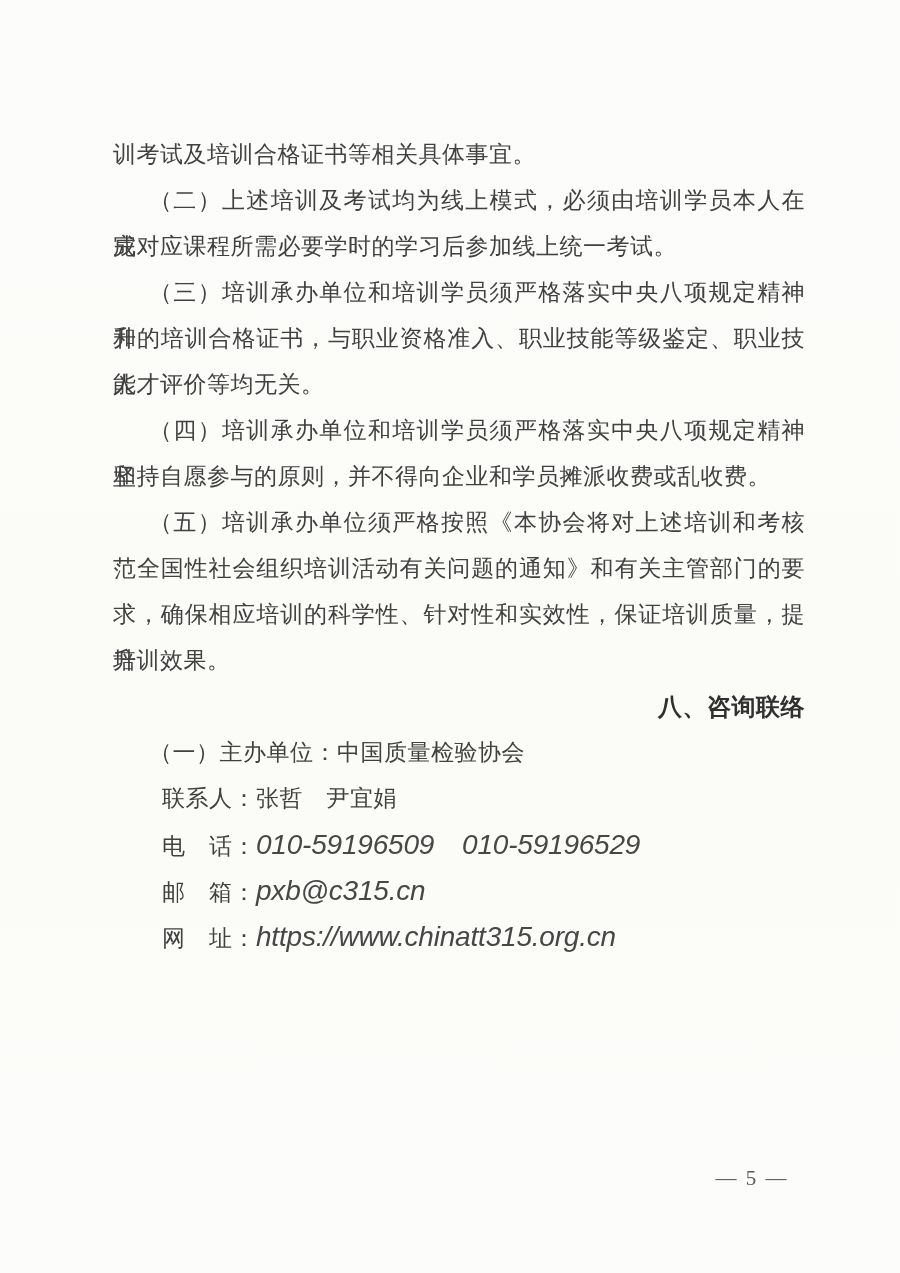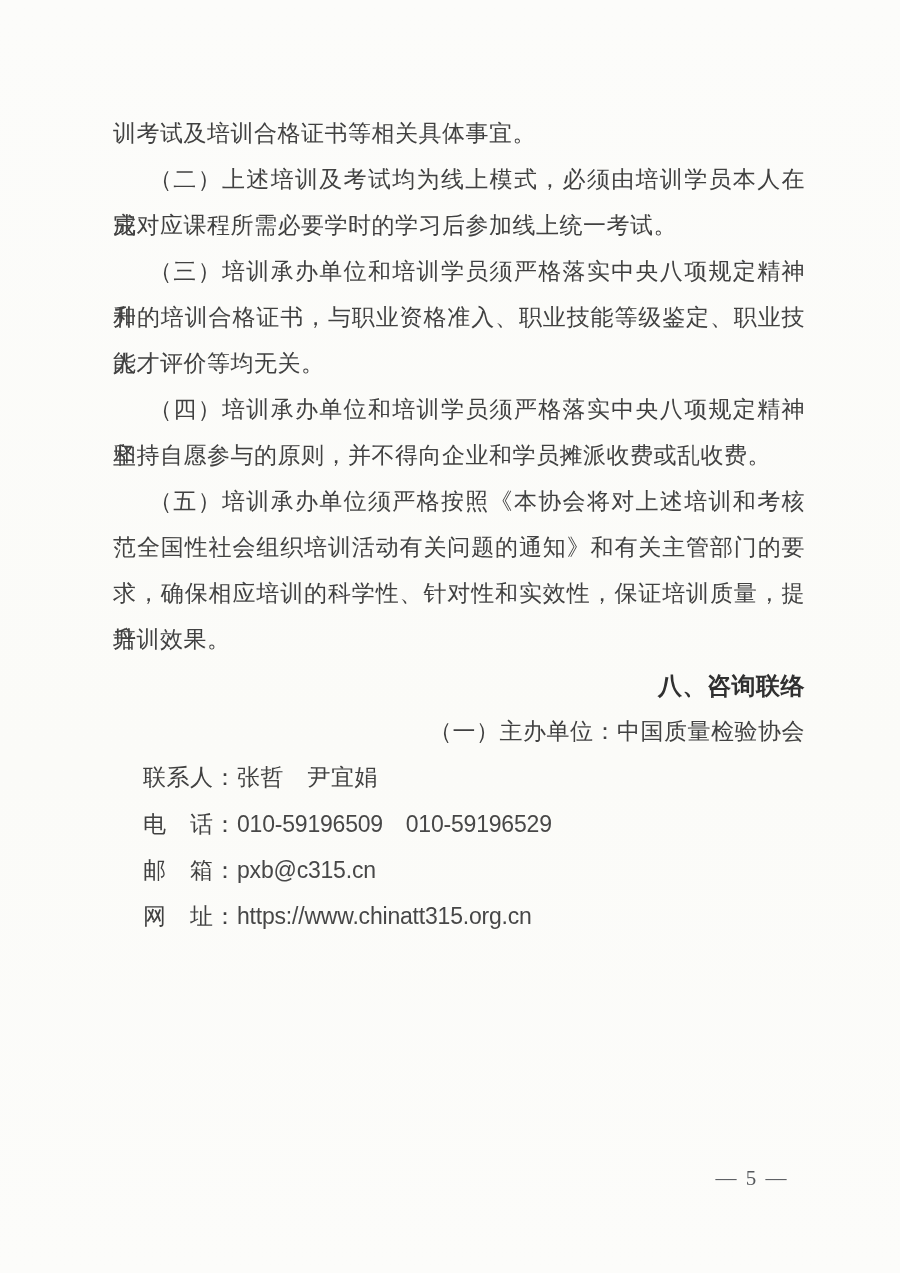"训考试及培训合格证书等相关具体事宜。" .text-block { top: 111px -> 132px }
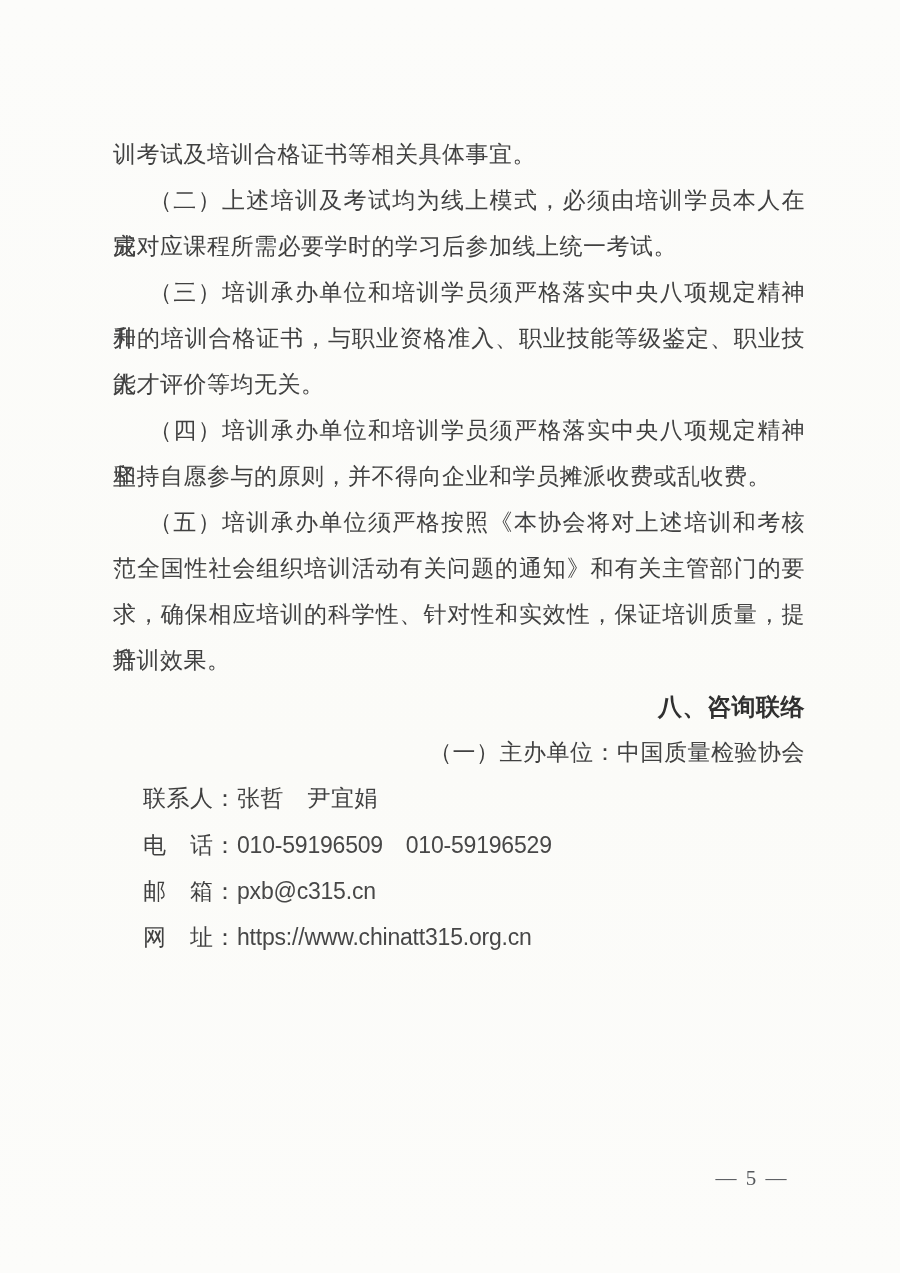"（一）主办单位：中国质量检验协会" .indent { text-align: right -> none }
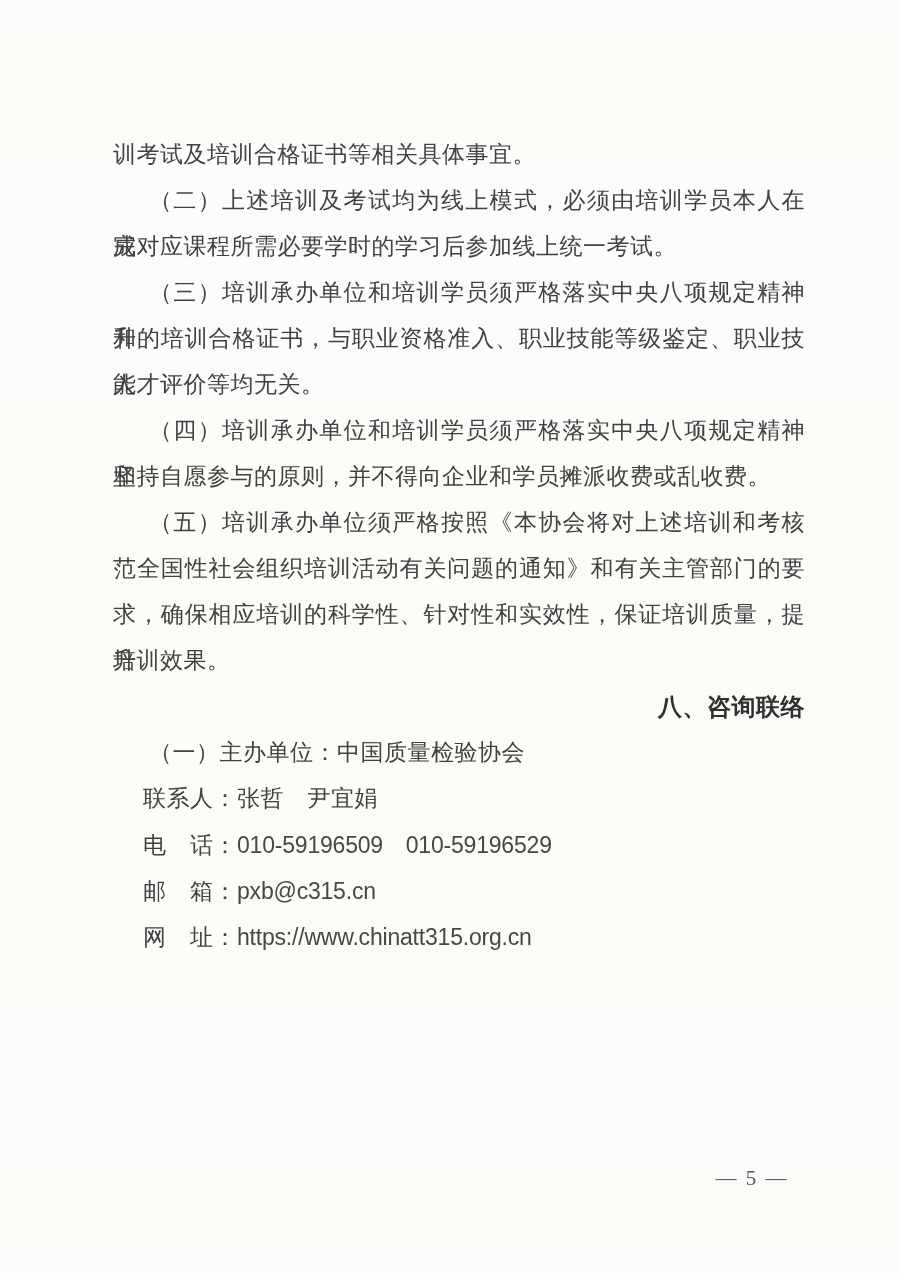"联系人：" .clabel { margin-left: none -> 19px }
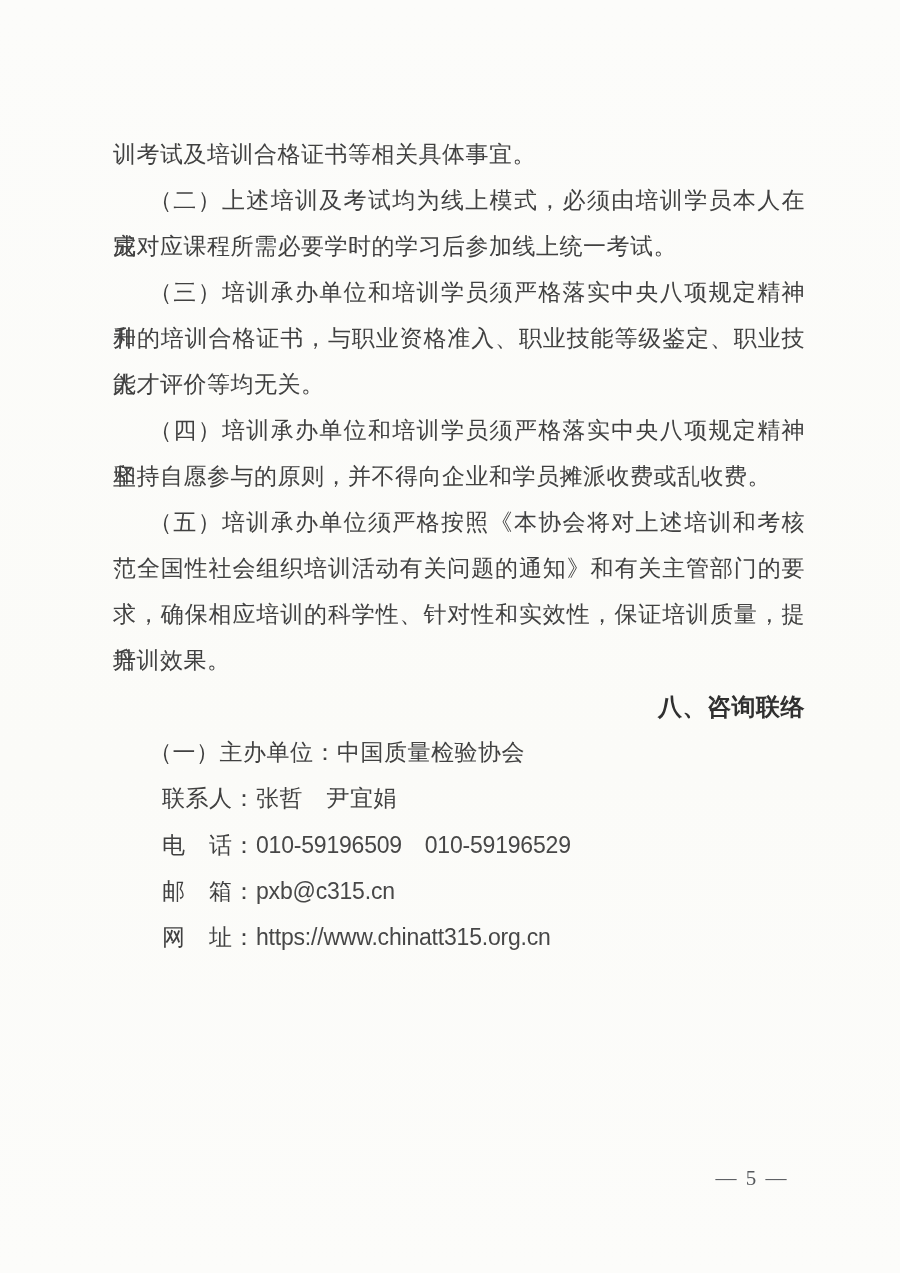"010-59196509 010-59196529" .latin { font-size: 23px -> 28px; font-style: none -> italic }
